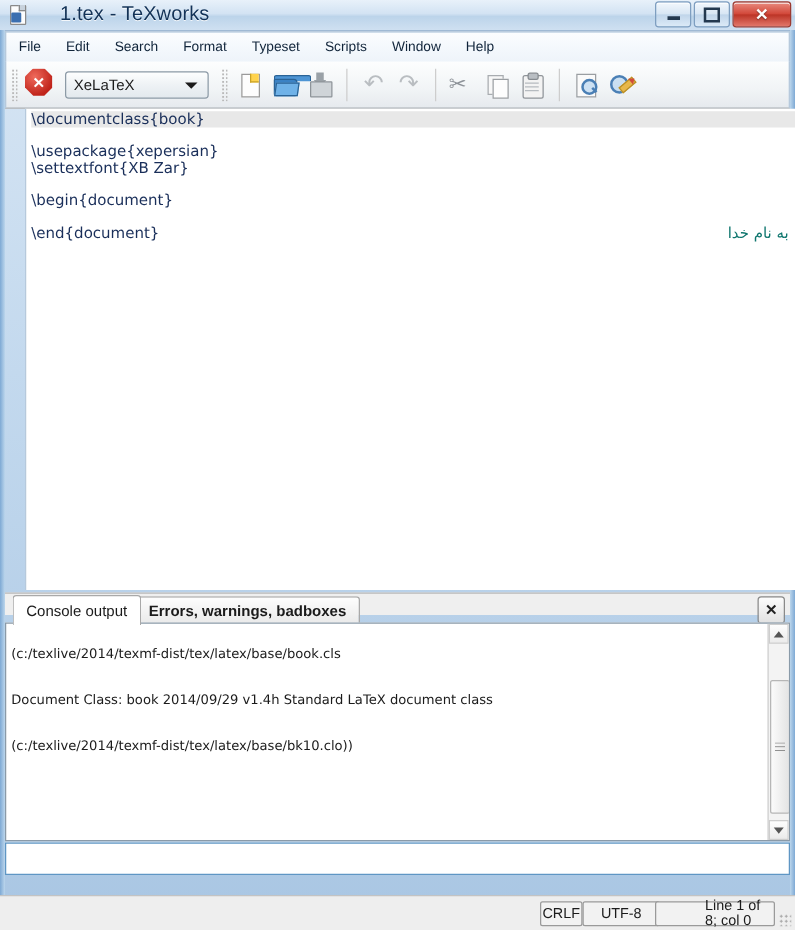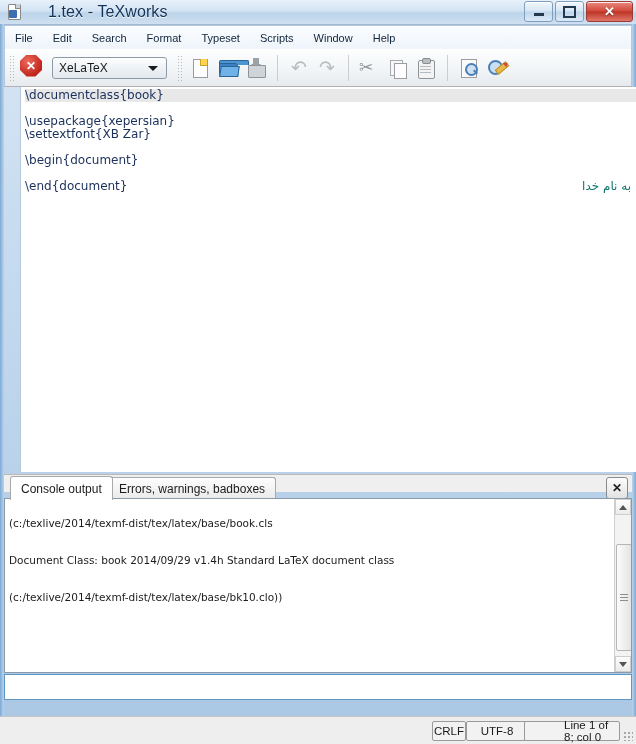"Errors, warnings, badboxes" .tab.inactive { font-weight: none -> bold }
